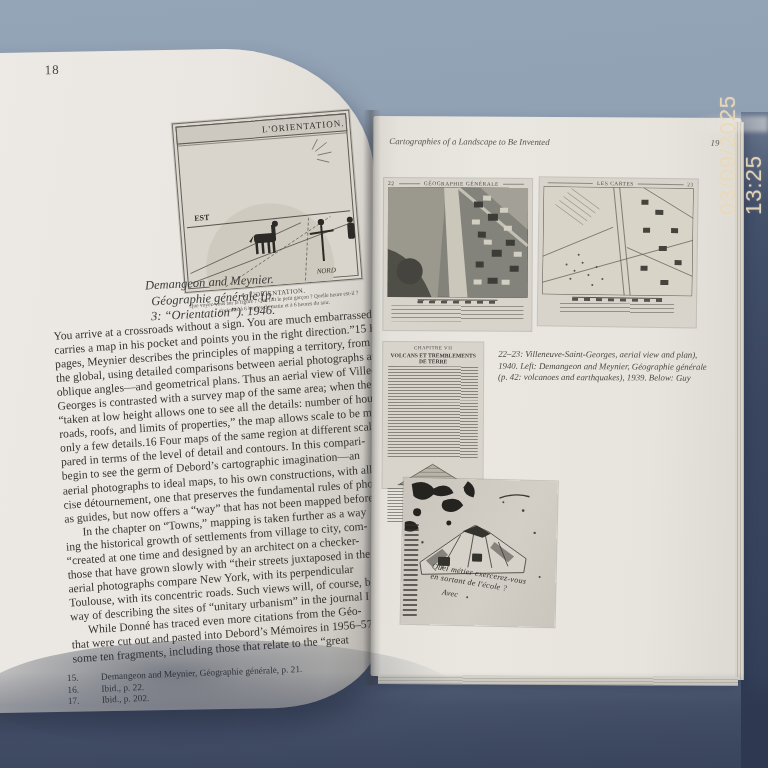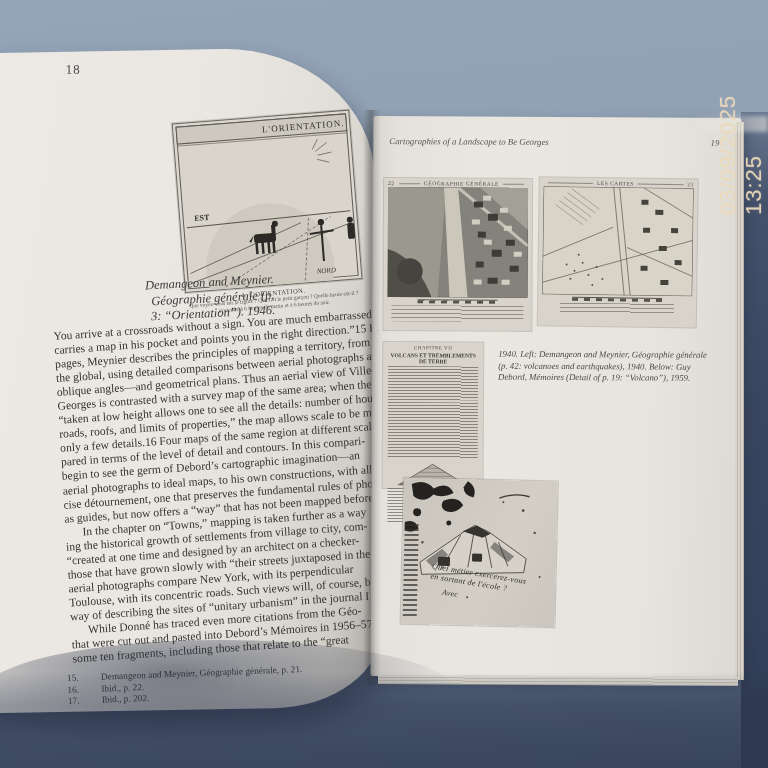"18" .pg-num-left { left: 105px -> 84px }
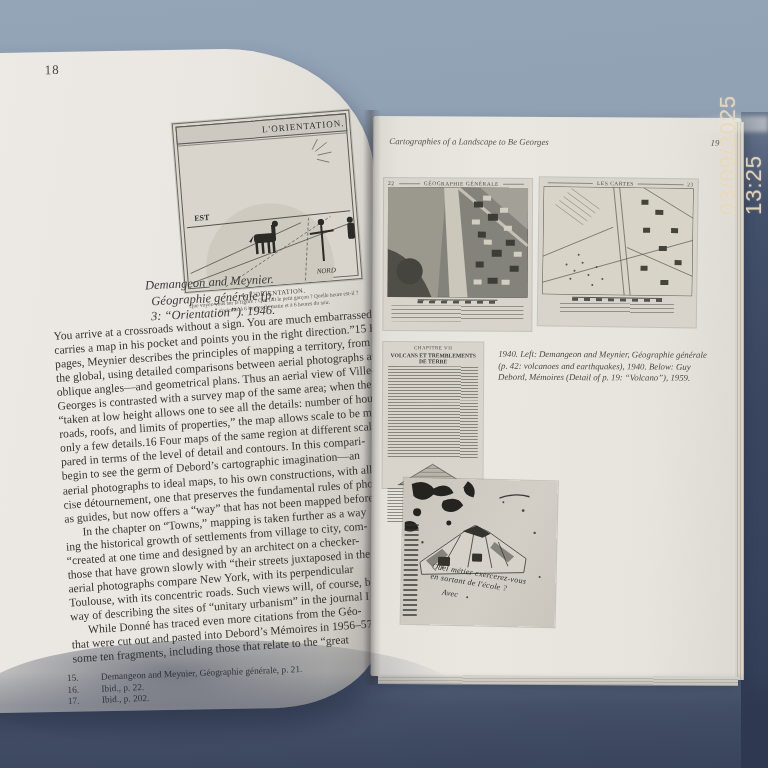"Cartographies of a Landscape to" span { text: Georges -> Invented }
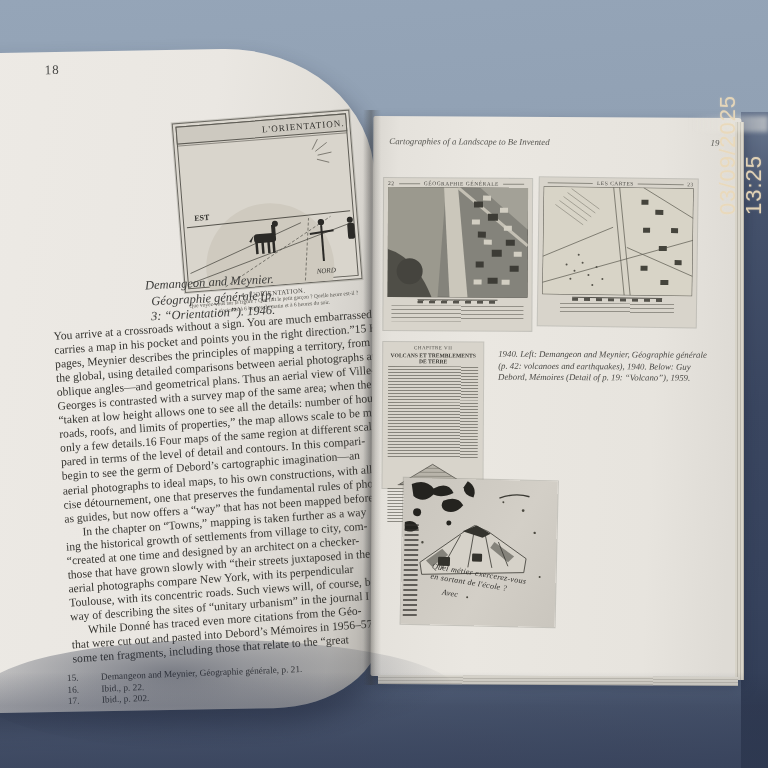"22–23: Villeneuve-Saint-Georges, aerial" div { html: none -> <div>22–23: Villeneuve-Saint-Georges, aerial view and plan),</div> }
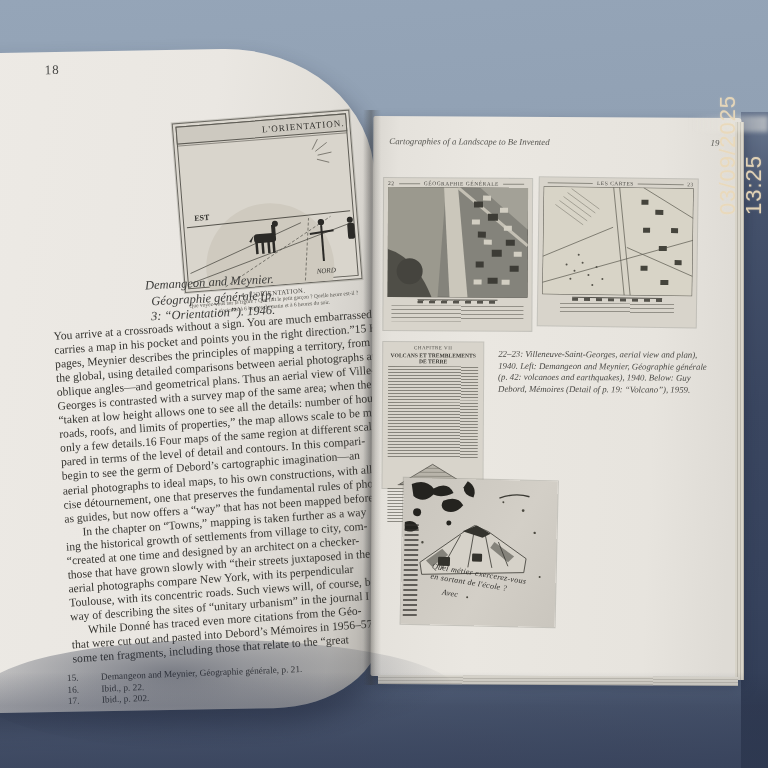"(p. 42: volcanoes and earthquakes)," div { text: 1940 -> 1939 }
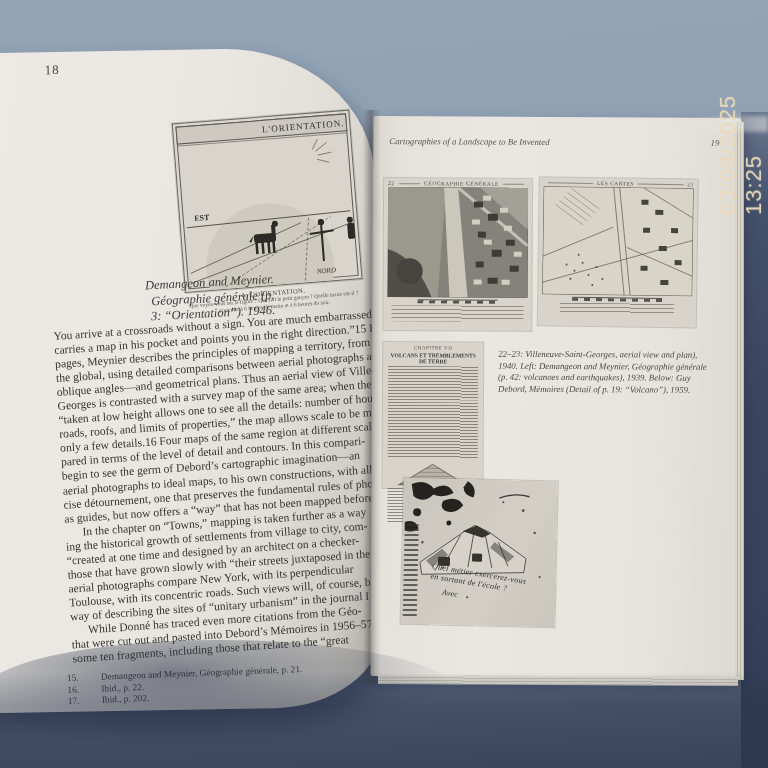"Debord, Mémoires (Detail of p." div { html: <div>Debord, Mémoires (Detail of p. 19: “Volcano”), 1959.</div> -> none }
